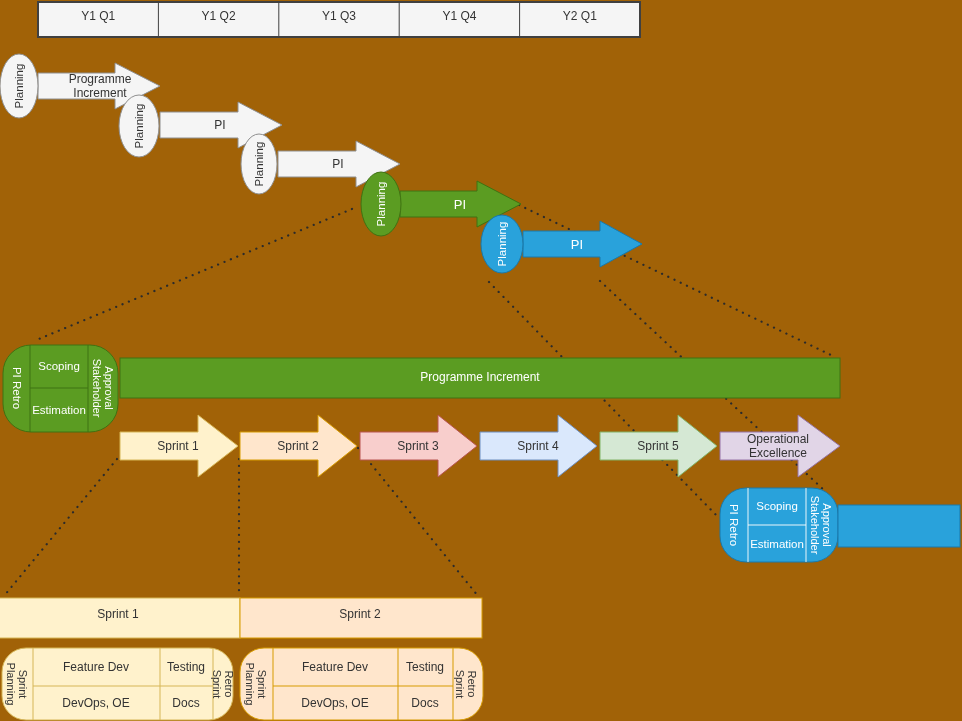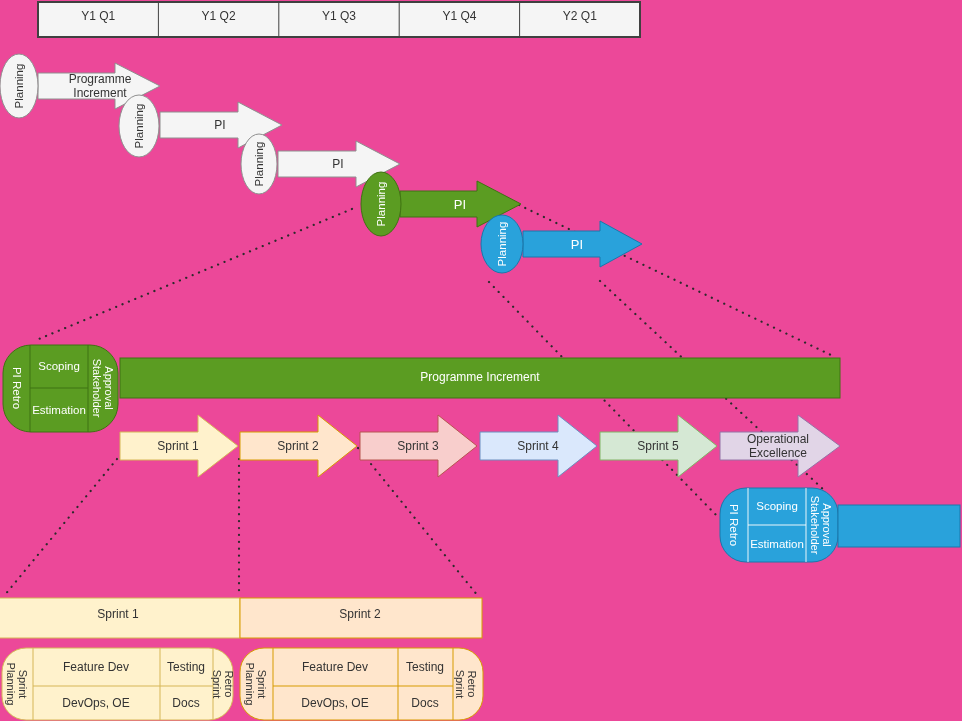"Y1 Q1" #stage { background: #ec4899 -> #a16207 }
